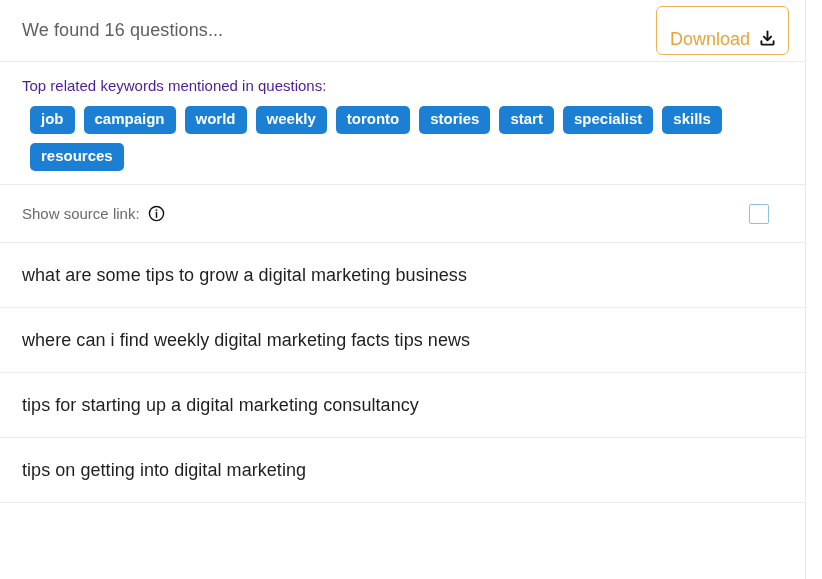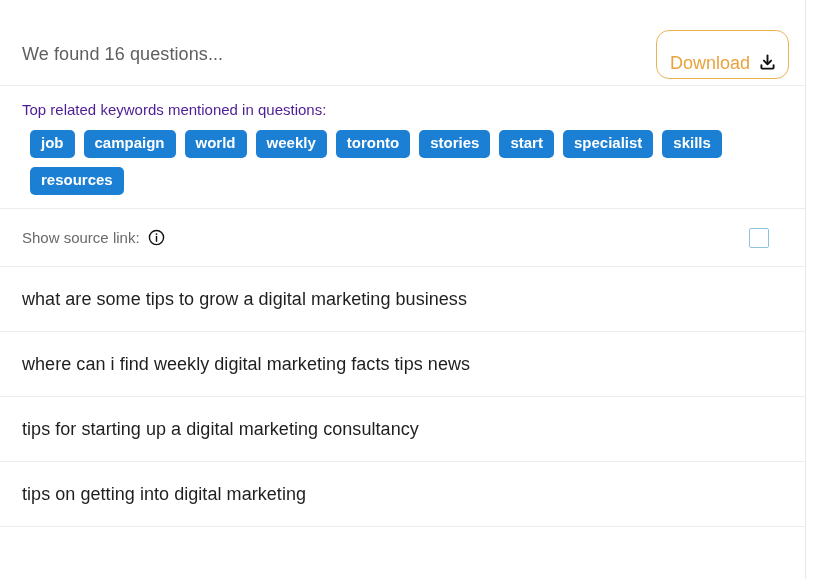"We found 16 questions..." .header-row { margin-top: 24px -> none }
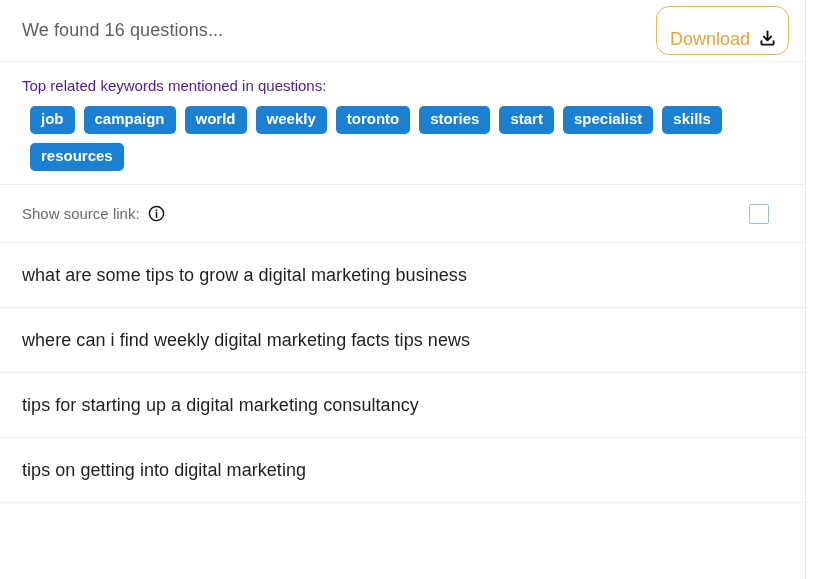"Download" .download-btn { border-radius: 13px -> 6px }
